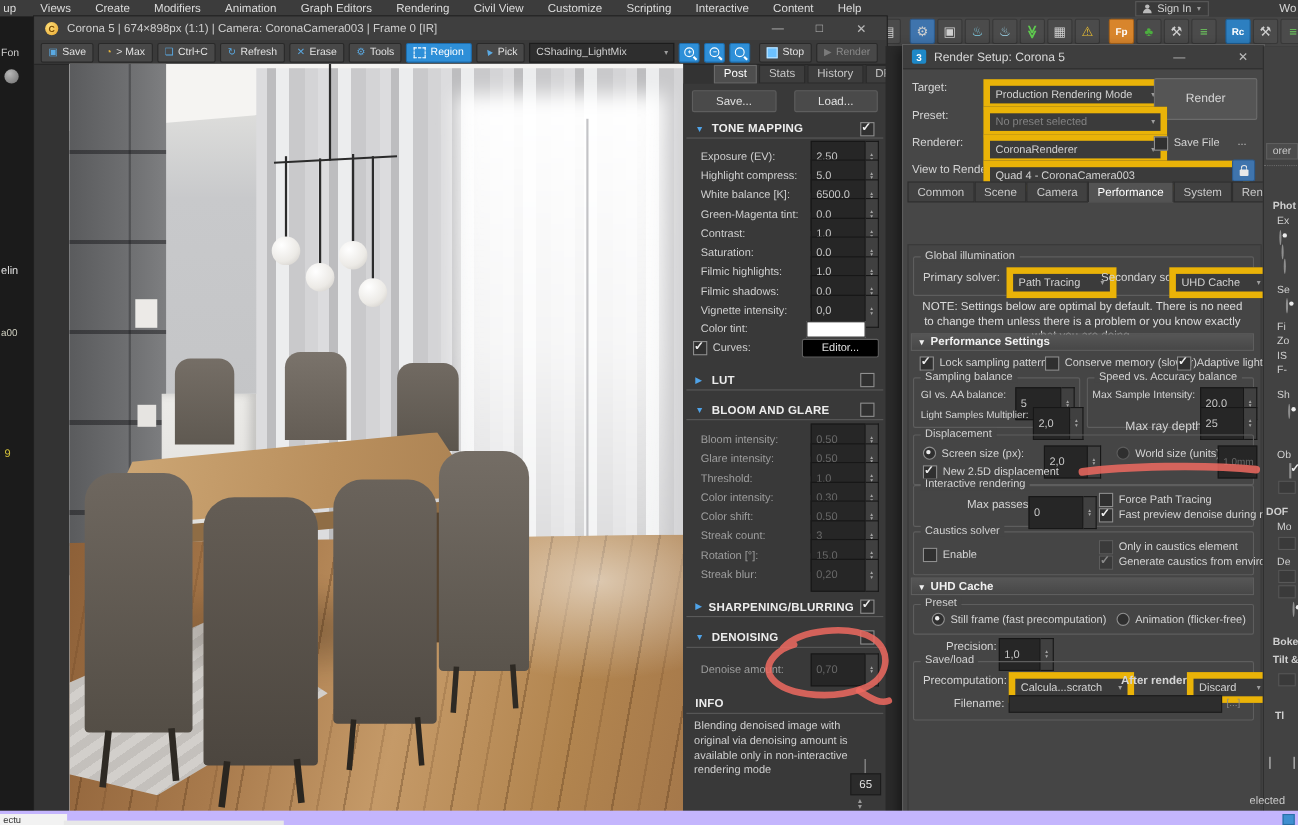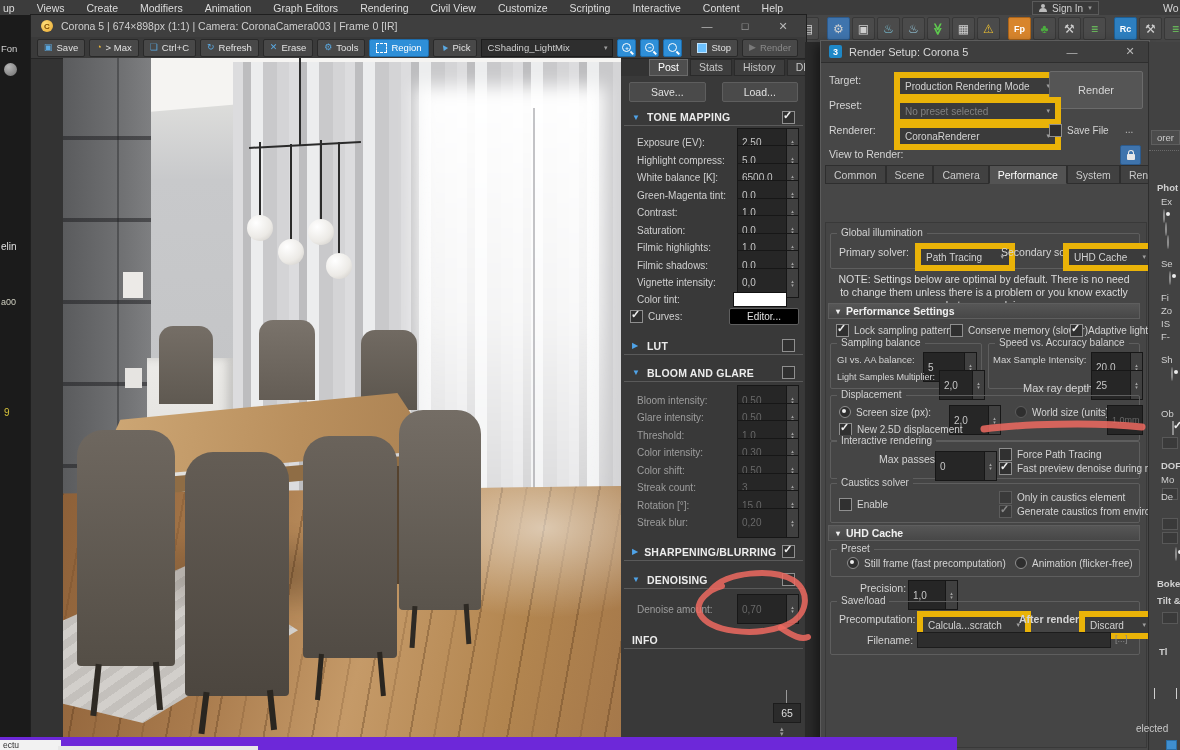"Quad 4 - CoronaCamera003" div.abs { html: none -> <div> <span>Quad 4 - CoronaCamera003</span> <span>▾</span> </div> }
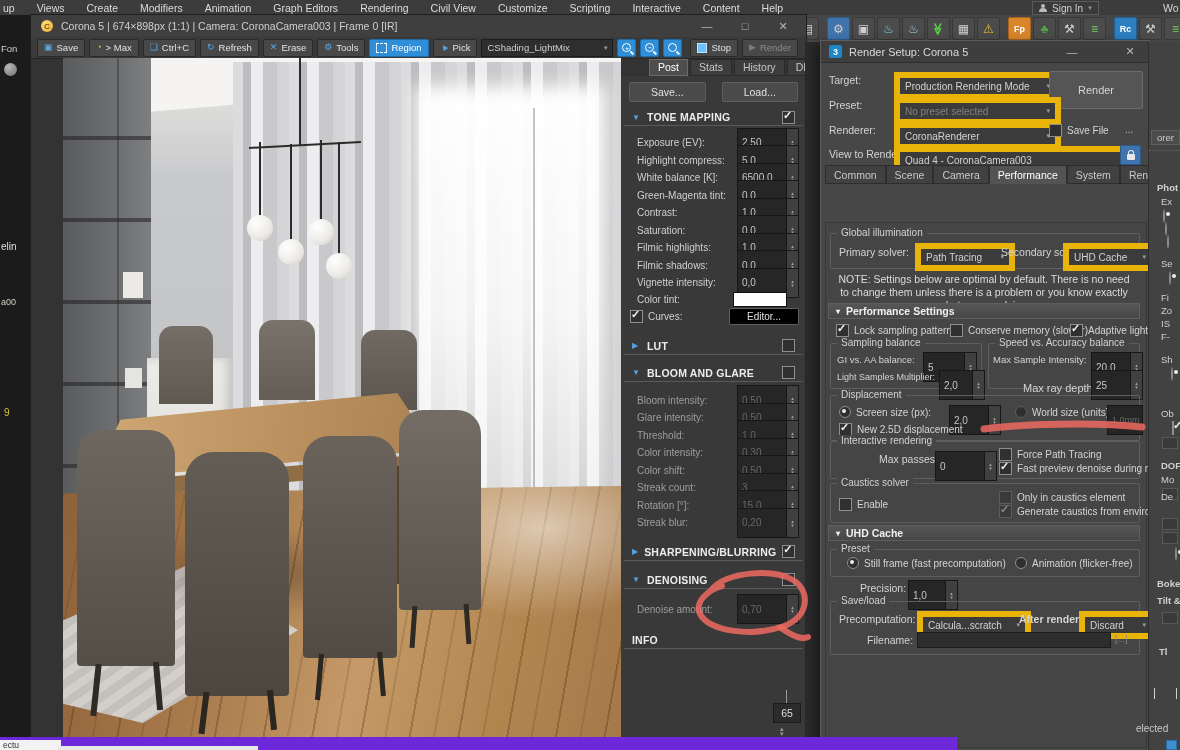"DOF" span.rlbl { left: 12px -> 2px }
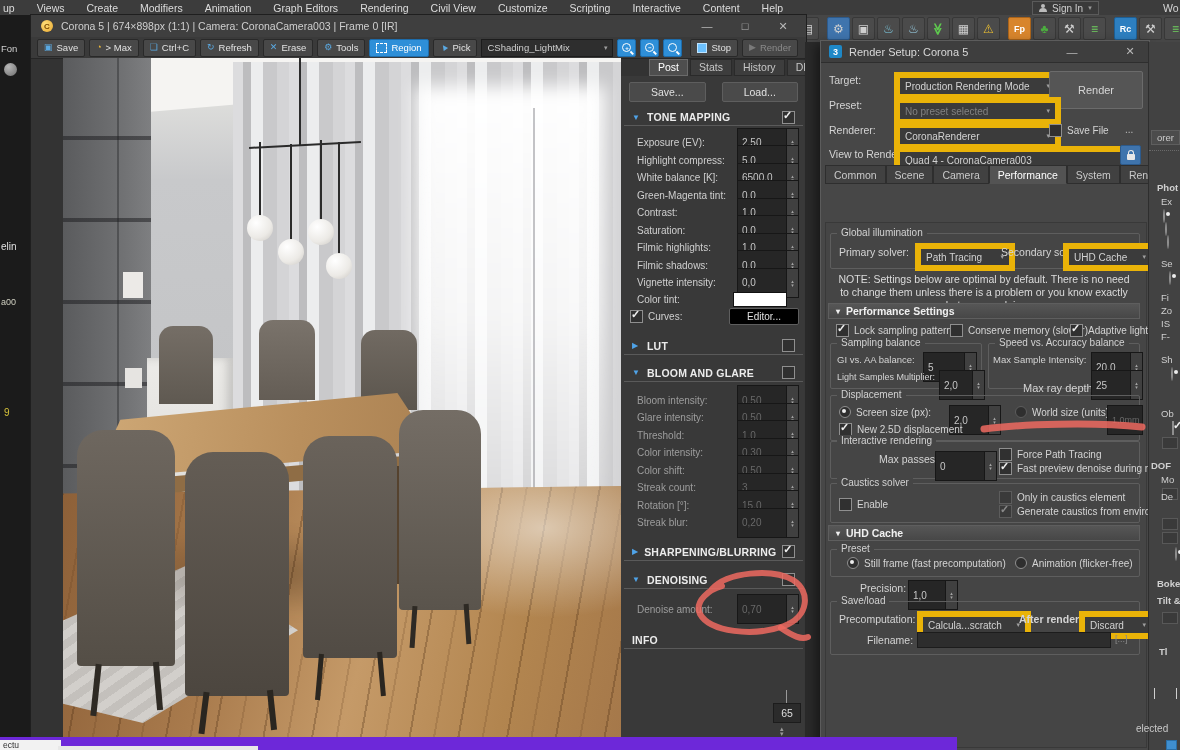"De" span.rlbl { top: 449px -> 464px }
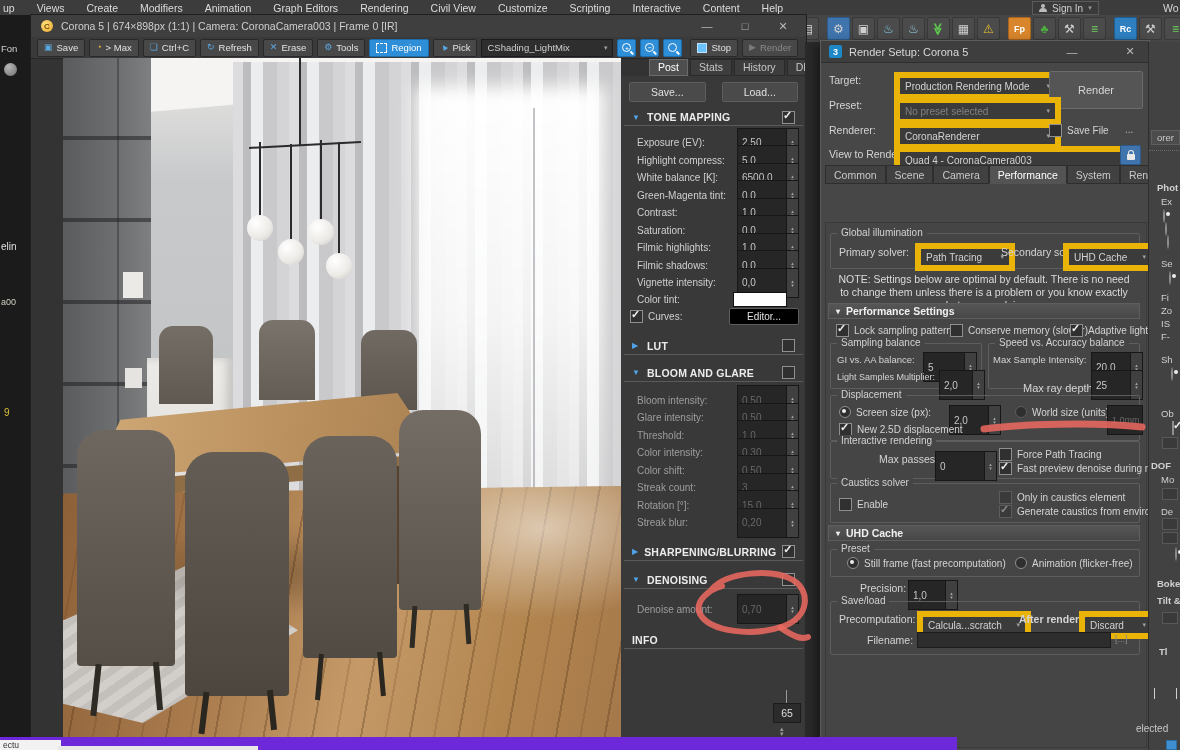"Blending denoised image with original" div.infotxt { html: none -> <div>Blending denoised image with original via denoising amount is available only in non-interactive rendering mode</div> }
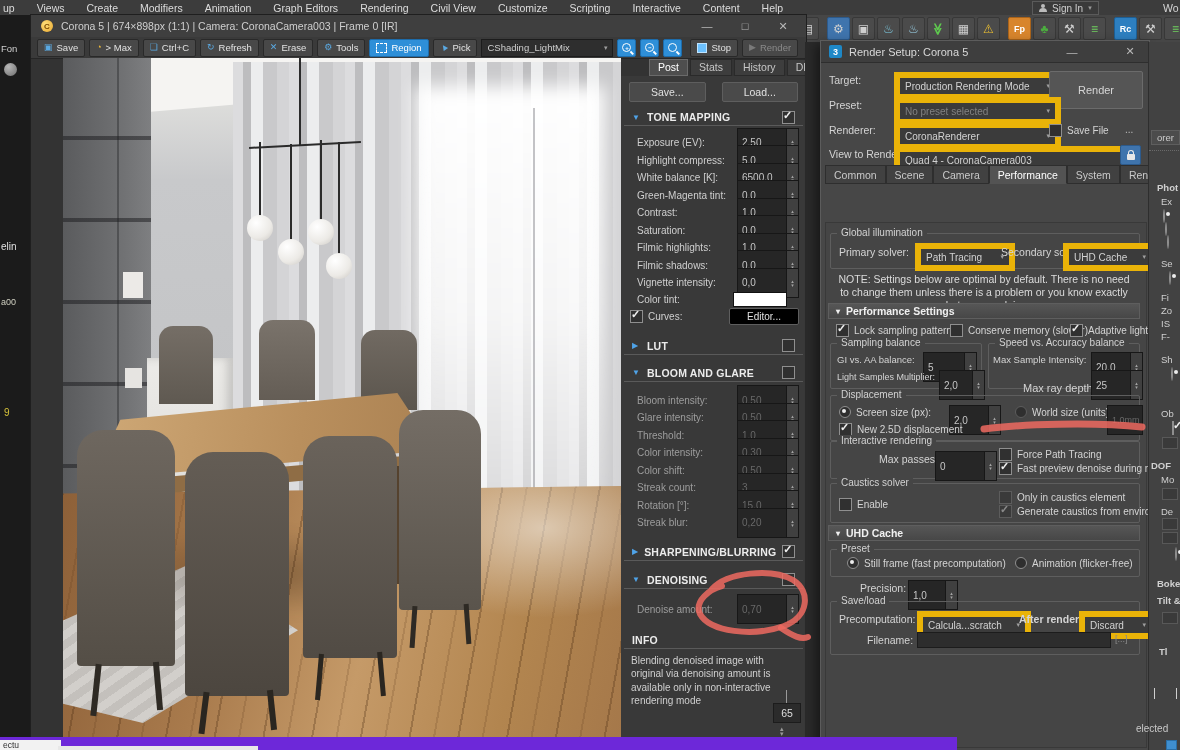"ectu" .bottomstrip { background: #6d28d9 -> #c4b5fd; width: 957px -> 1180px }
